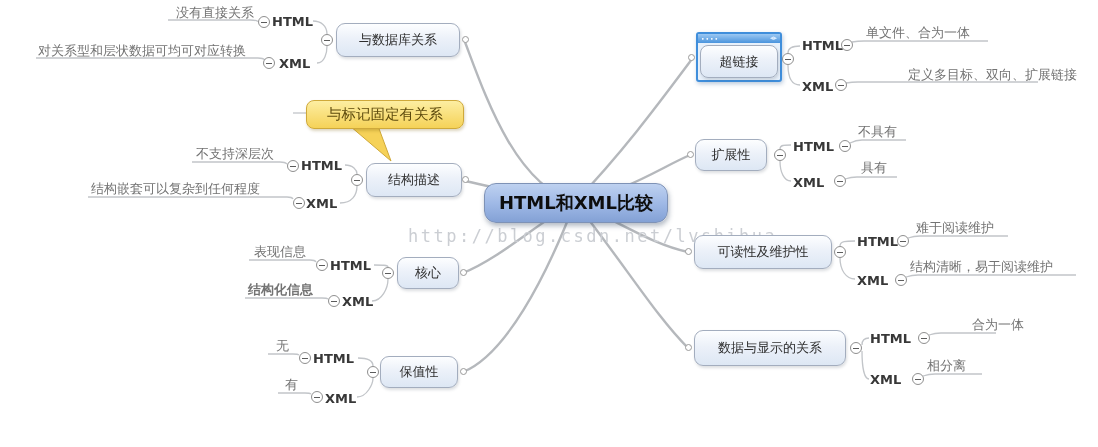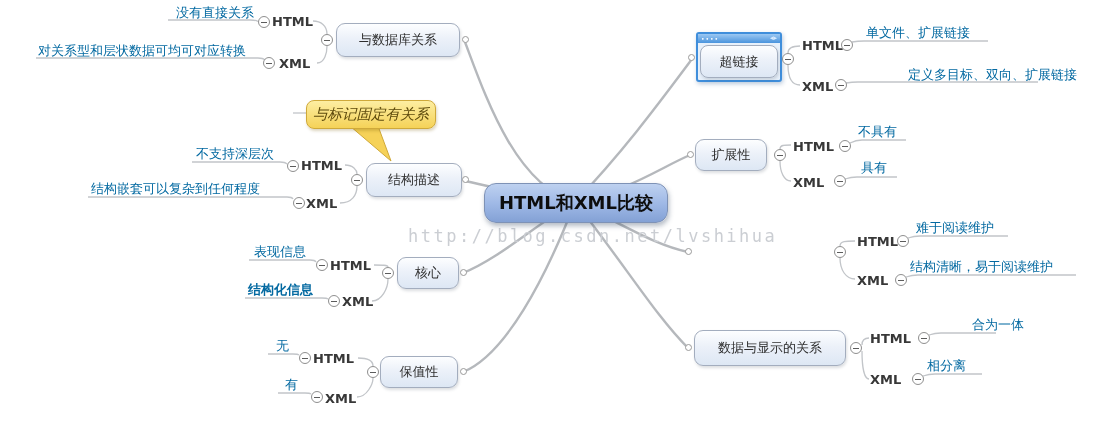"没有直接关系" .leaf { color: #0369a1 -> #737373 }
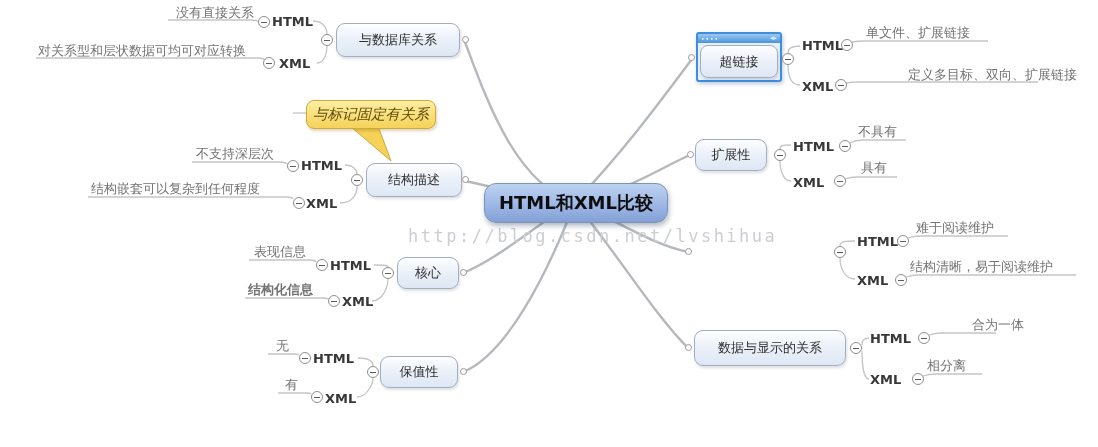"单文件、扩展链接" div.leaf { text: 扩展链接 -> 合为一体 }
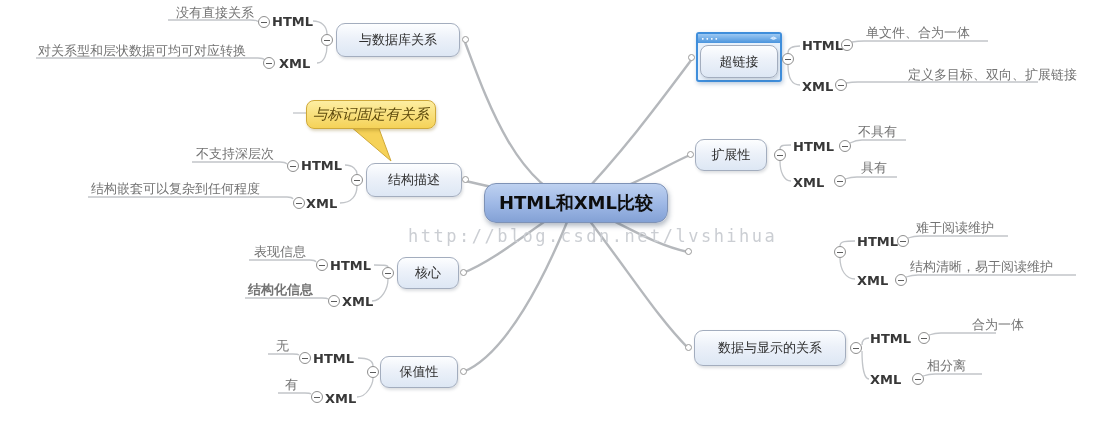"与标记固定有关系" div.callout { font-style: italic -> none; width: 130px -> 158px }
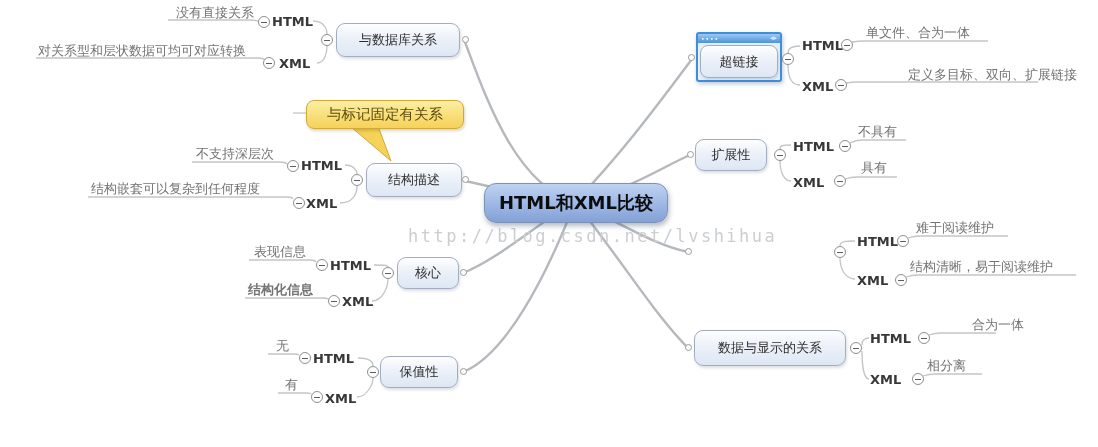"可读性及维护性" div.topic { html: none -> <div>可读性及维护性</div> }
